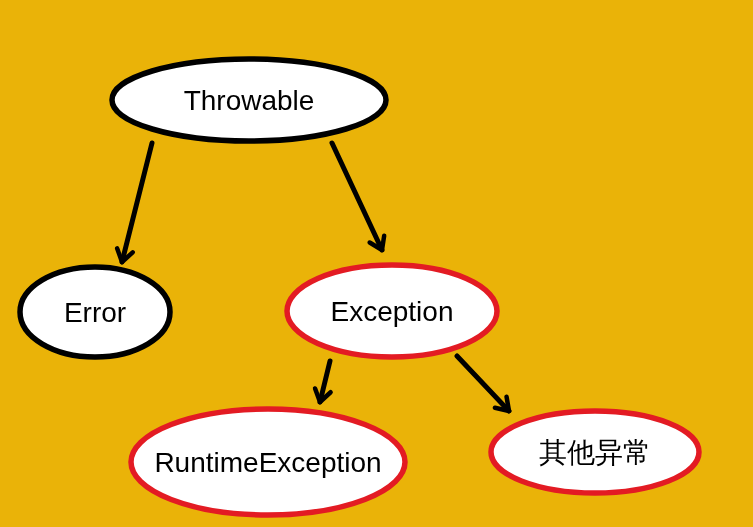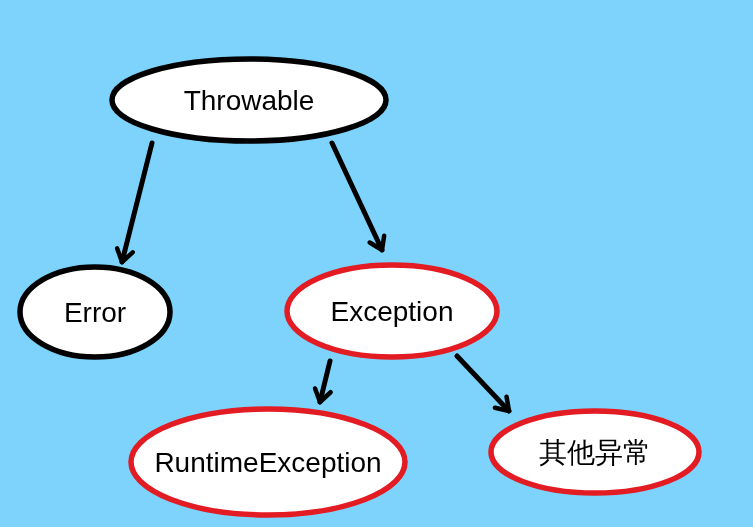"Throwable" .canvas { background: #7dd3fc -> #eab308 }
